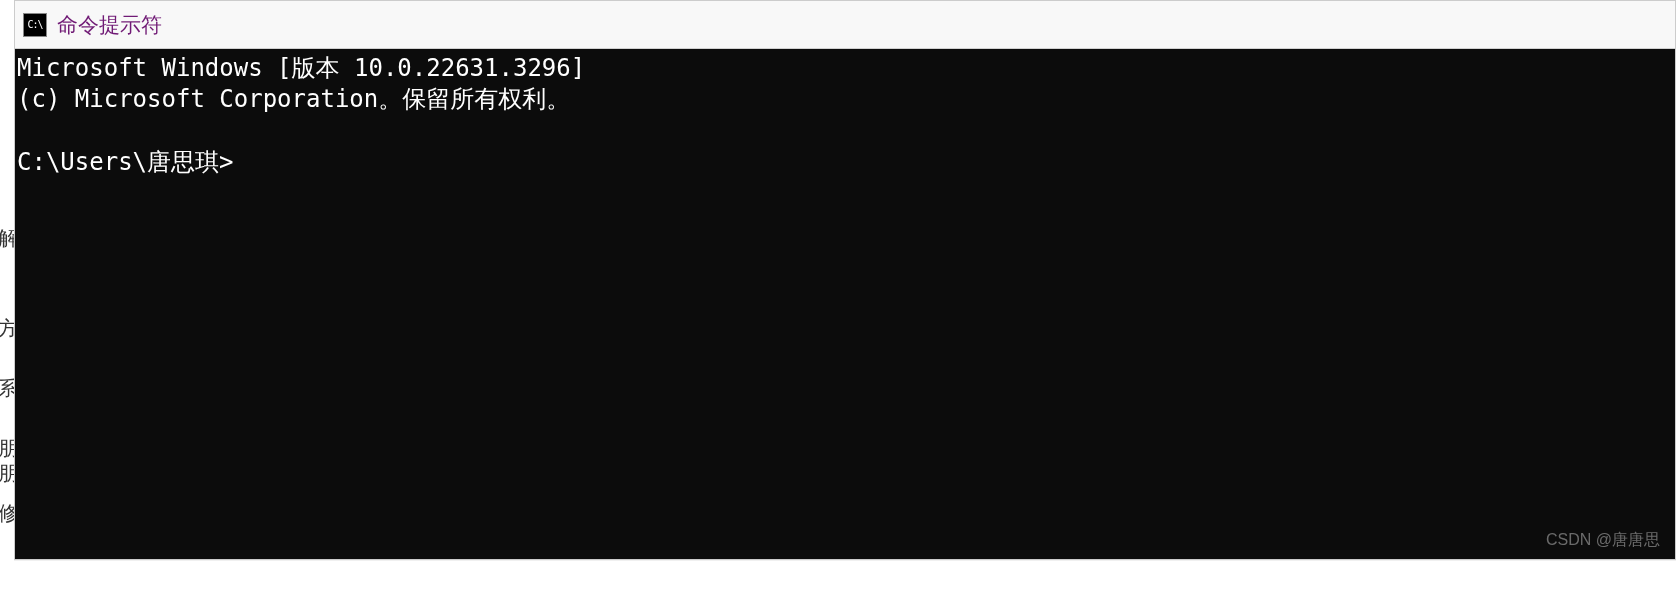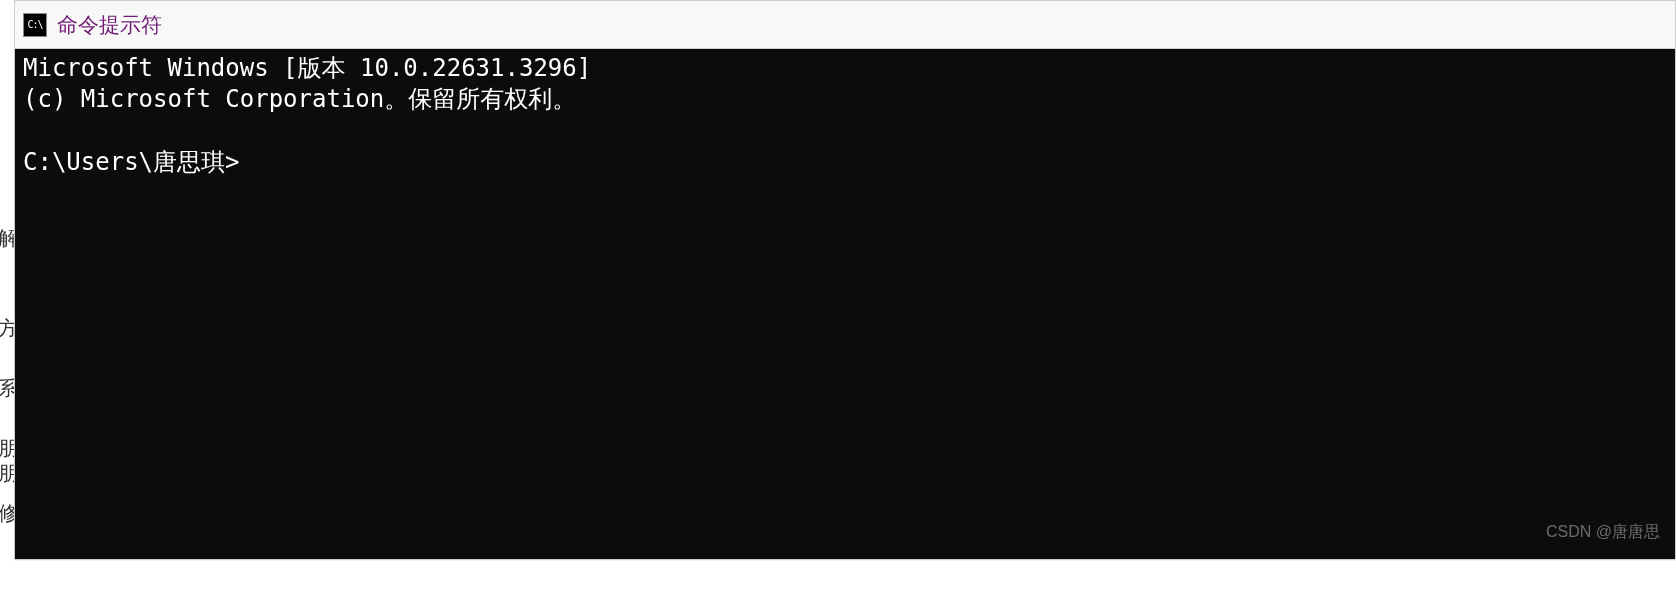"Microsoft Windows [版本 10.0.22631.3296]" .terminal { padding: 4px 8px -> 4px 2px }
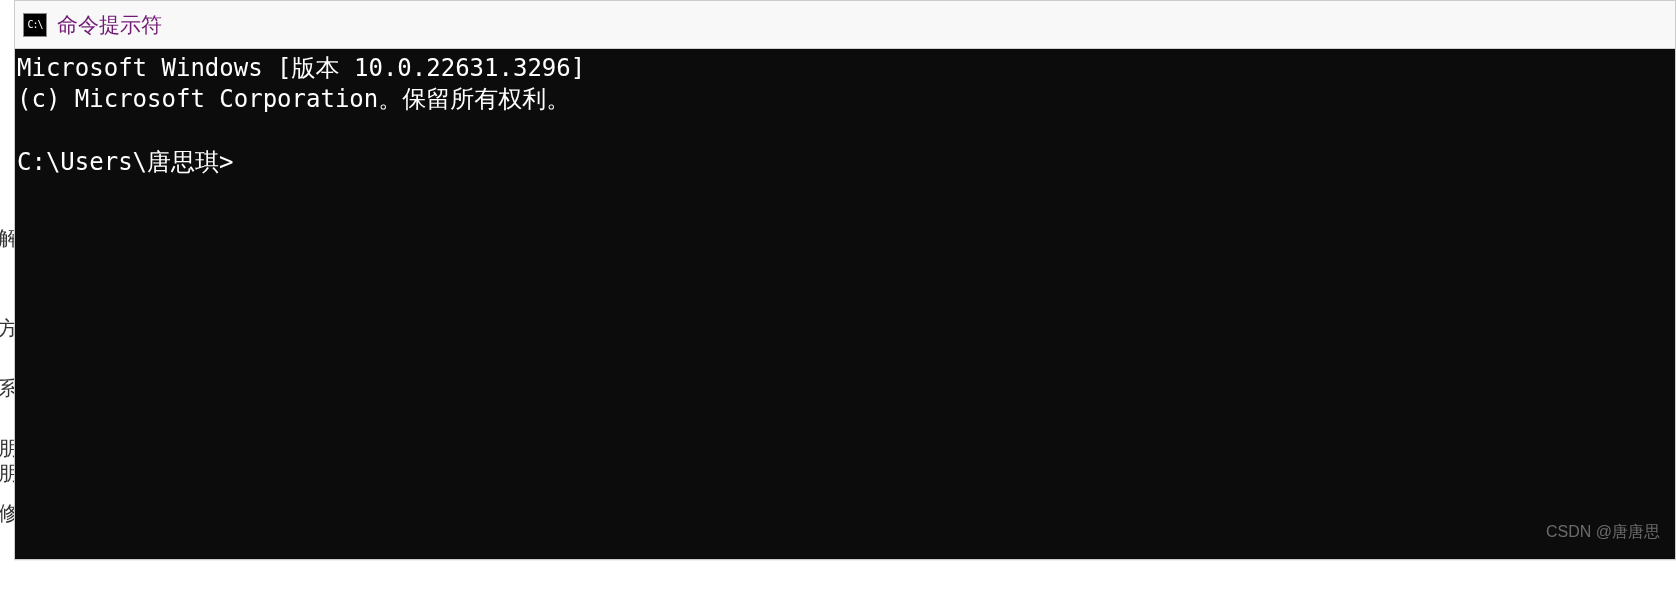"CSDN @唐唐思" .watermark { bottom: 62px -> 54px }
